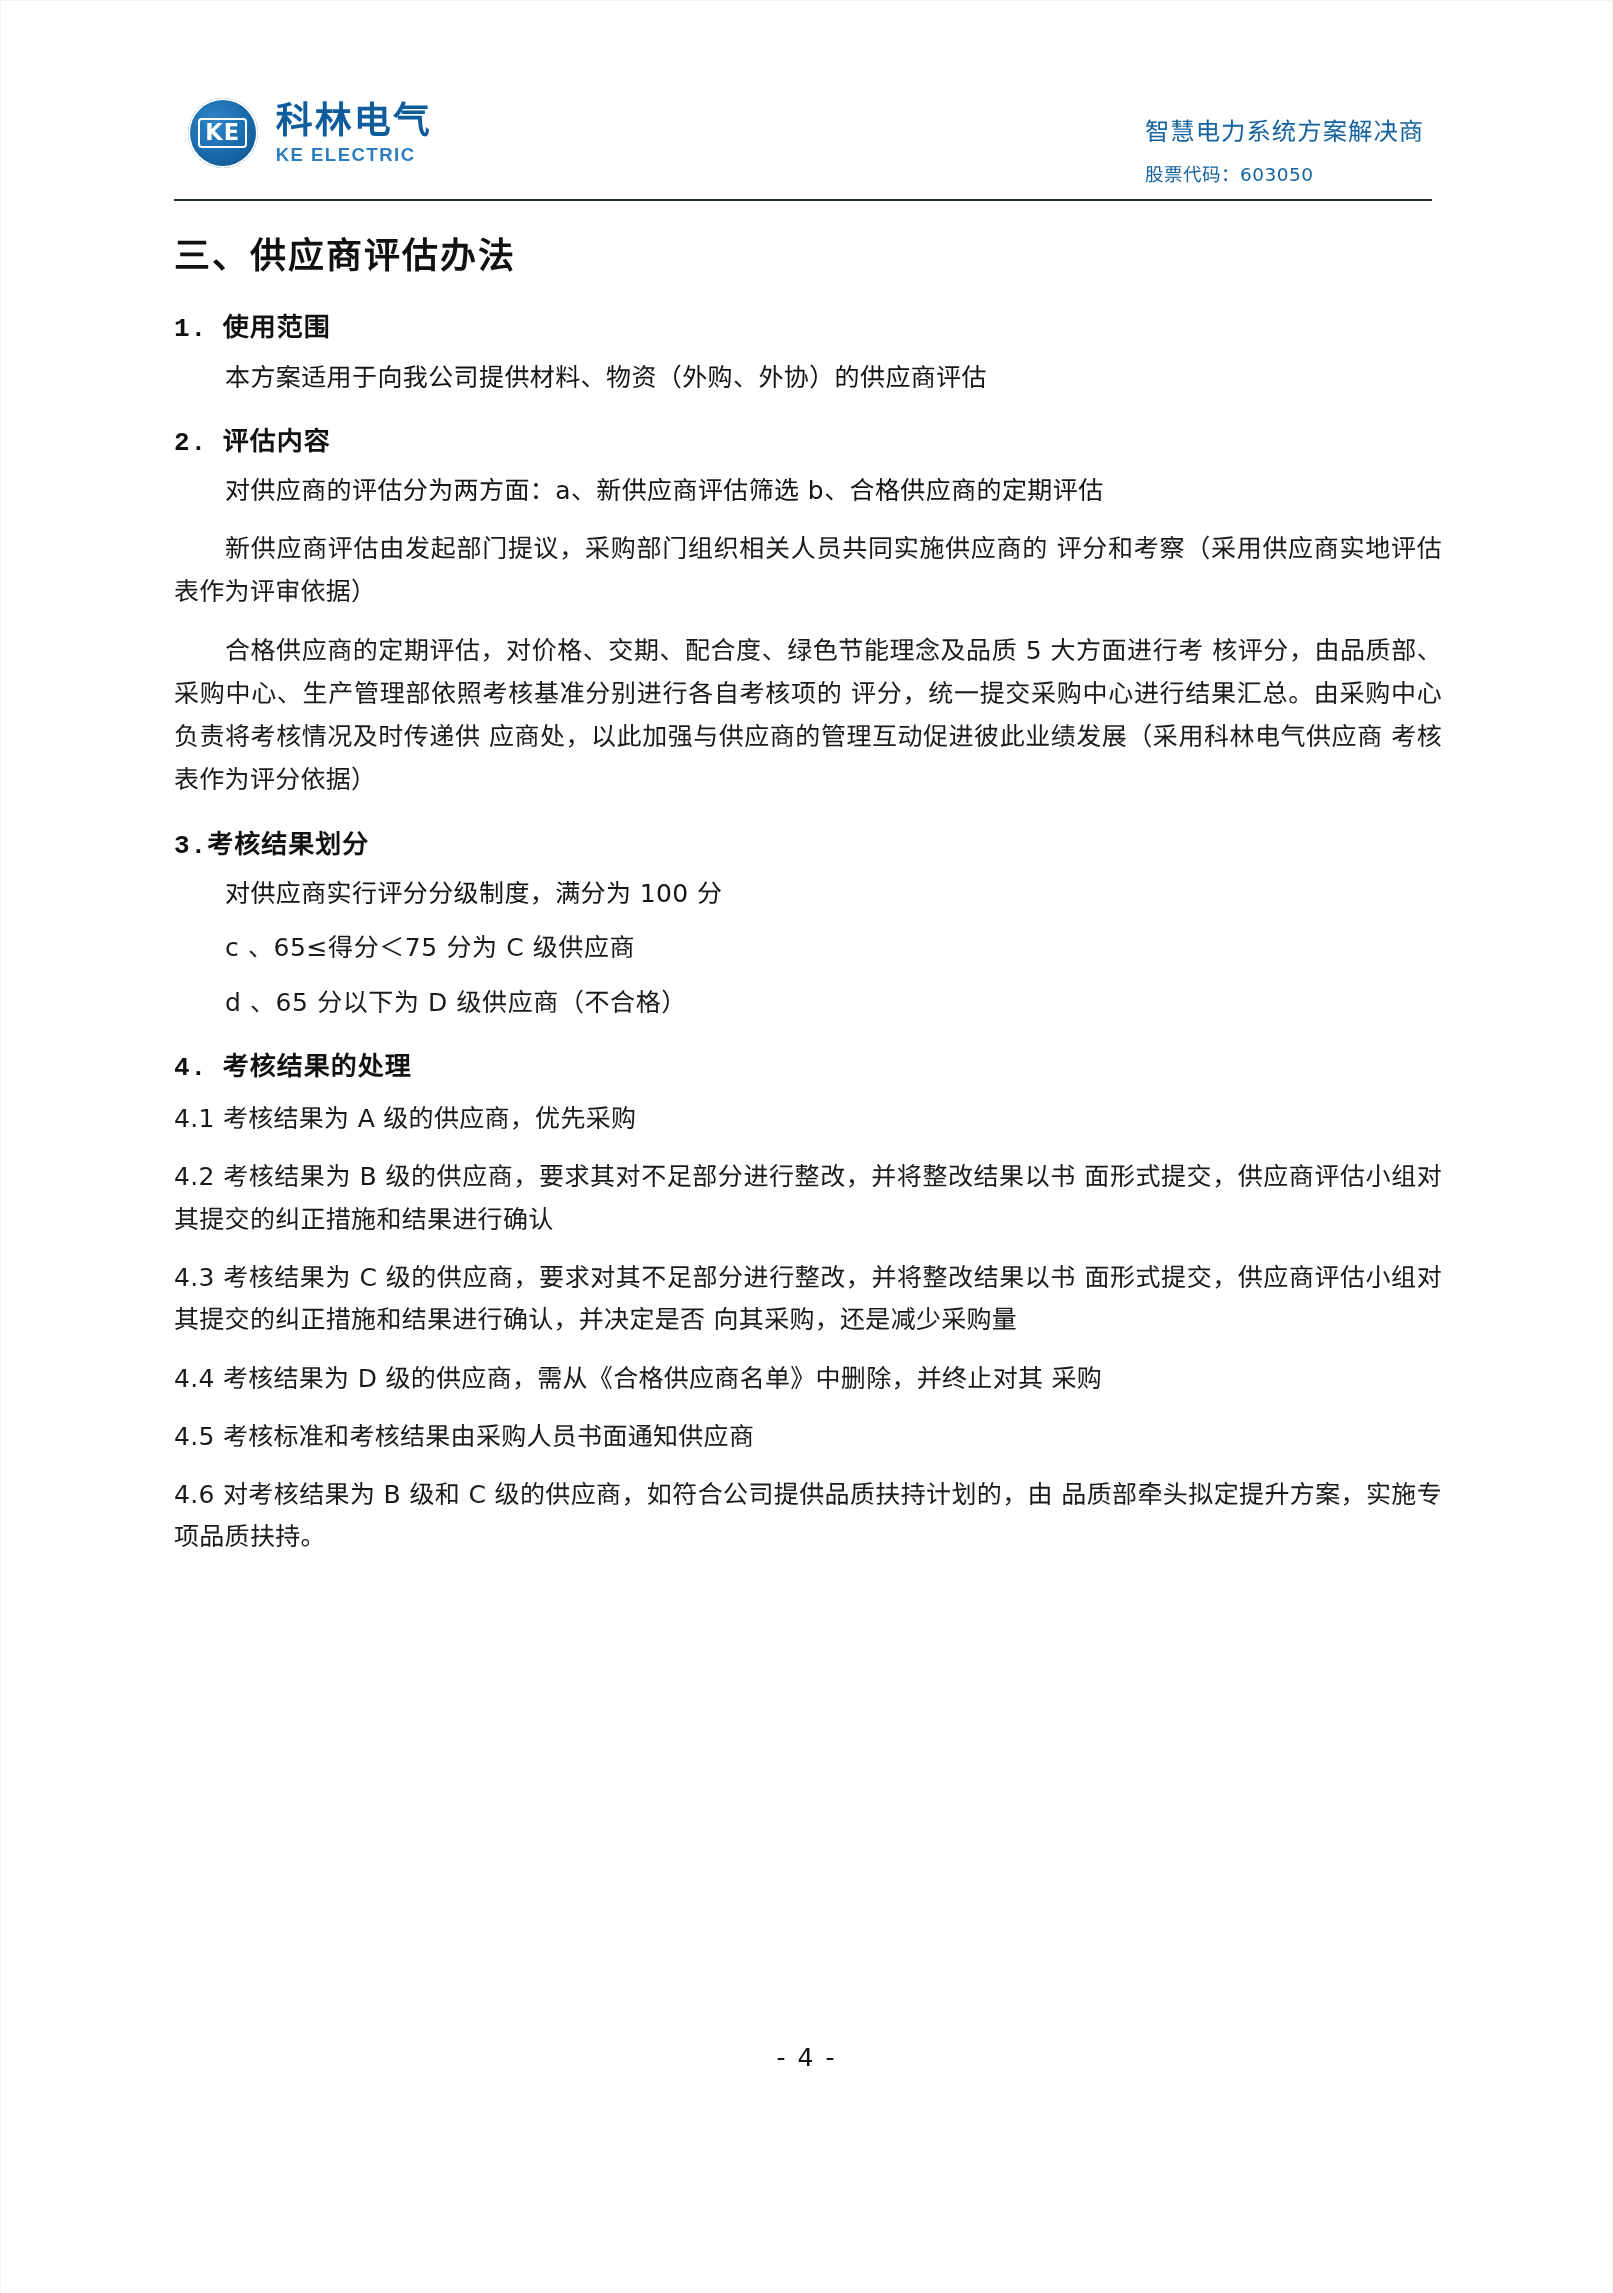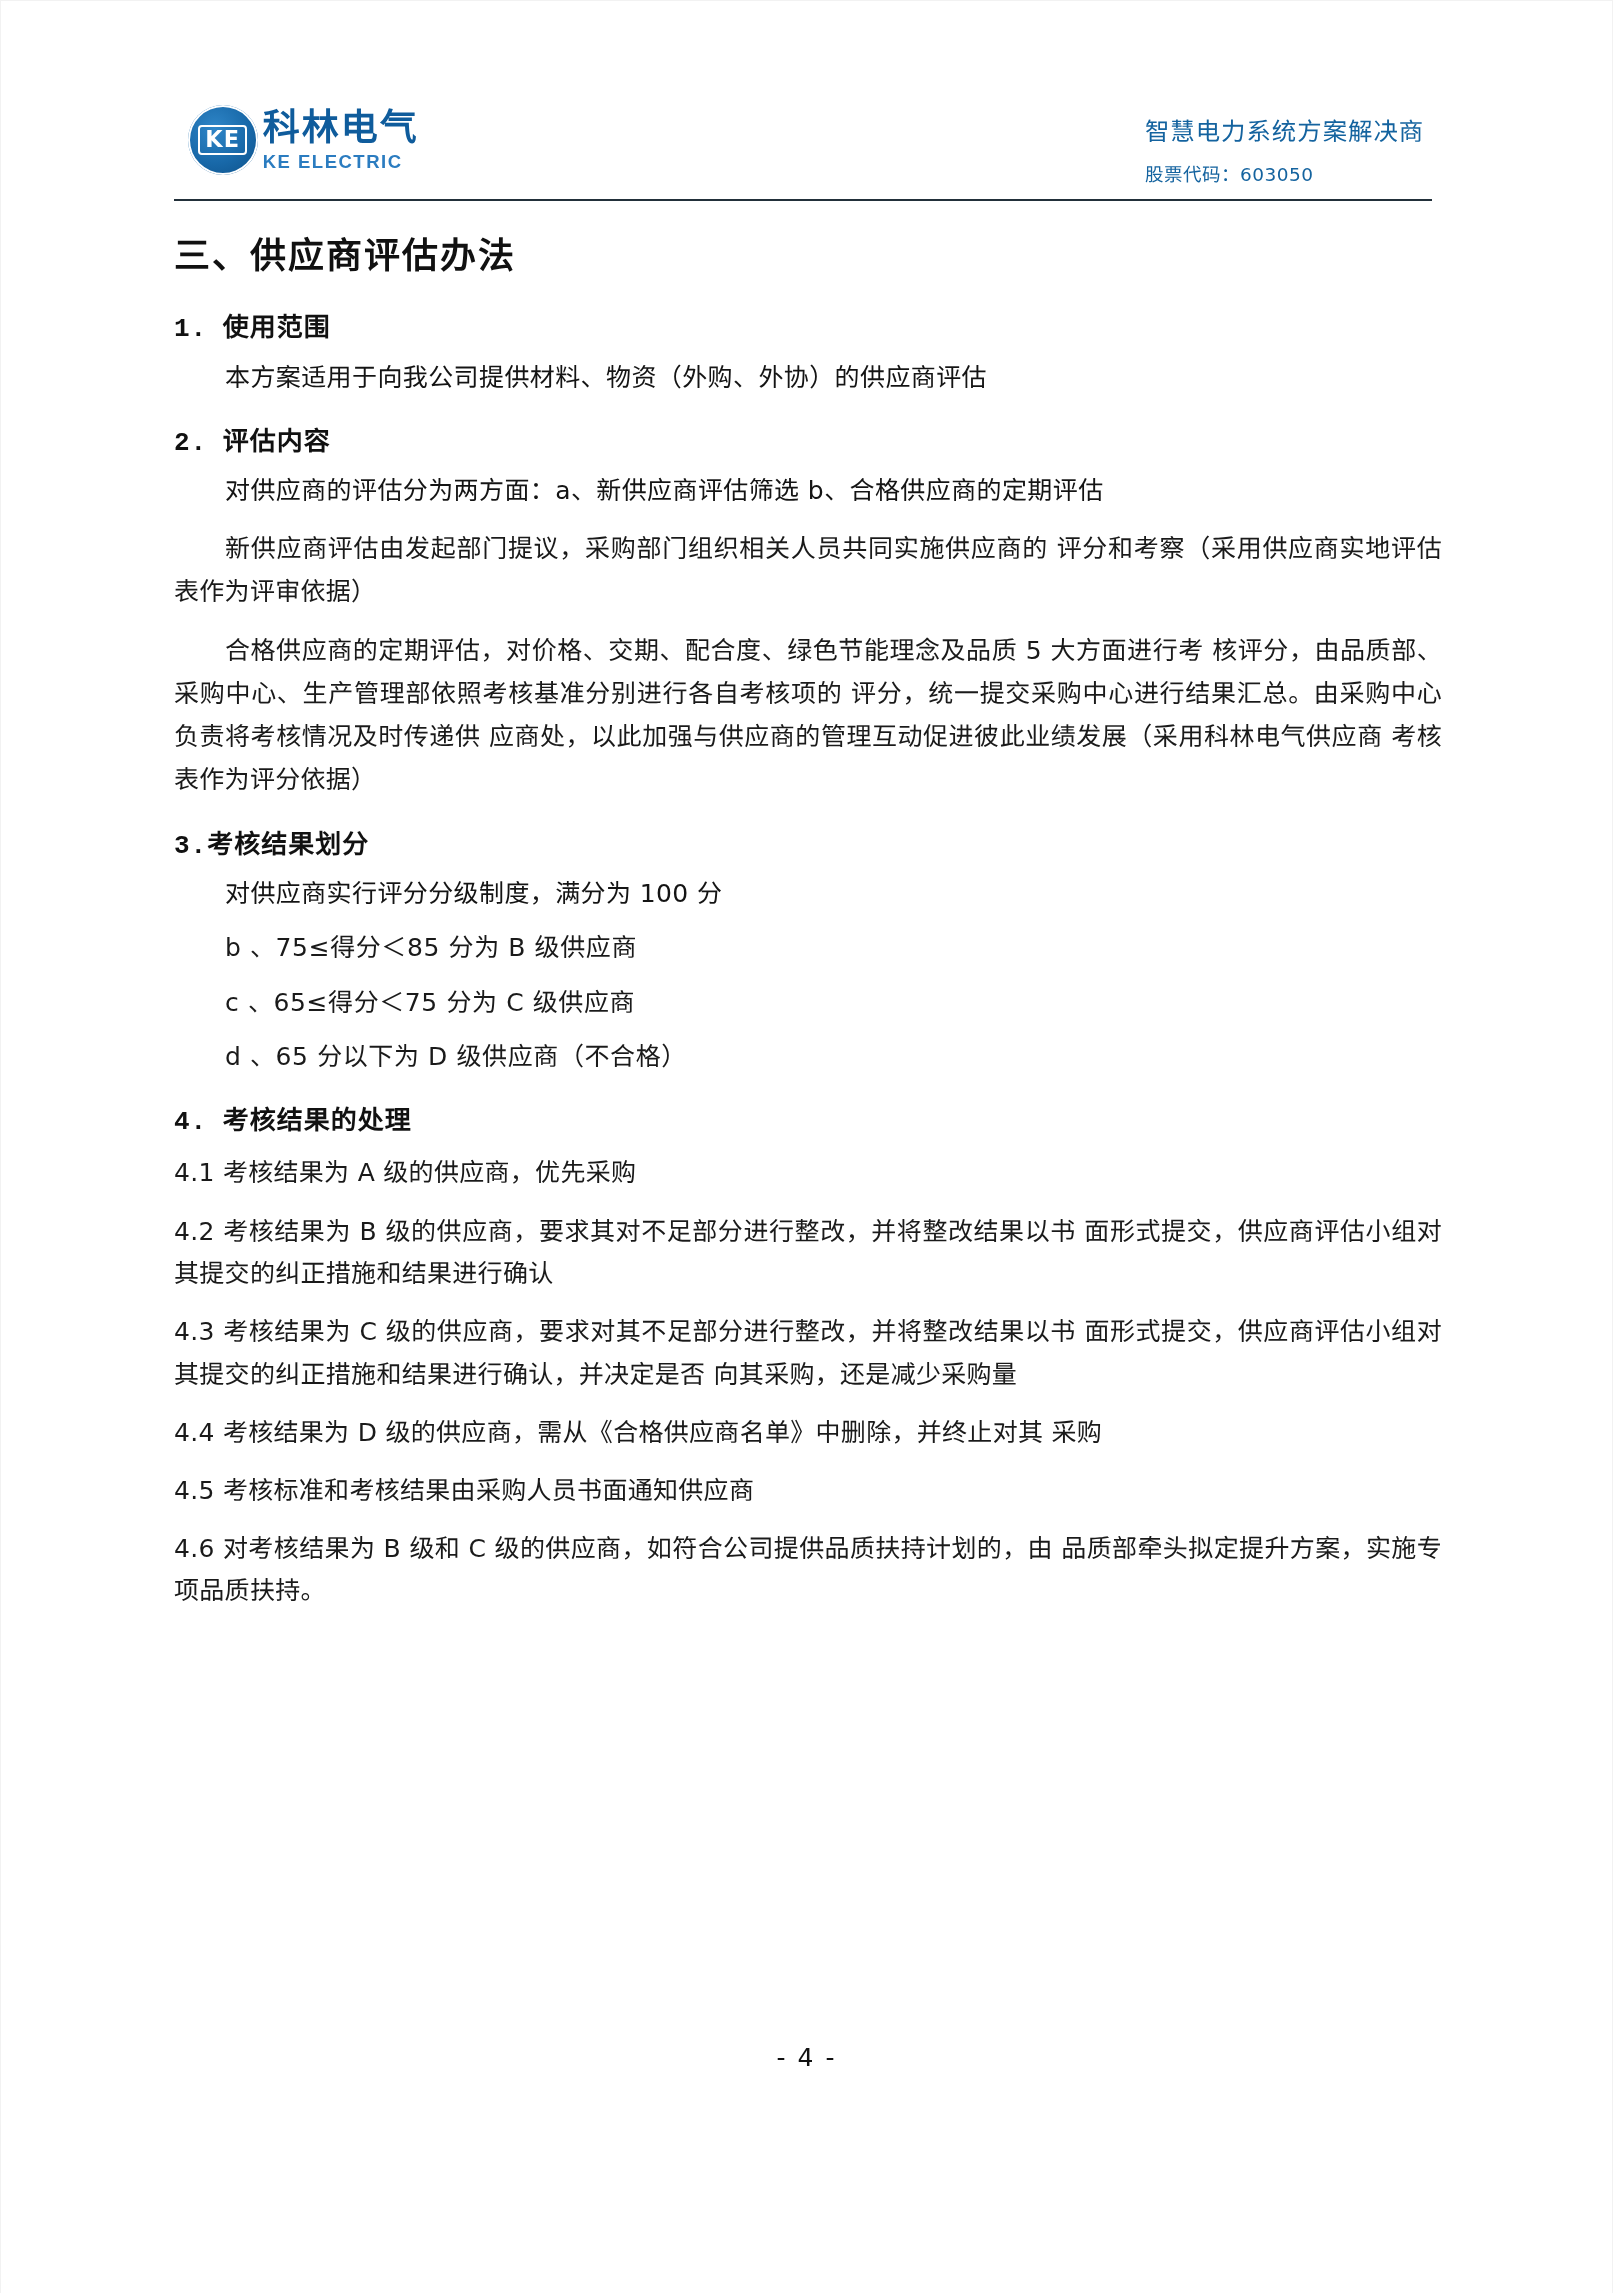"KE" .logo-wrap { gap: 5px -> 18px; top: 7px -> 0 }
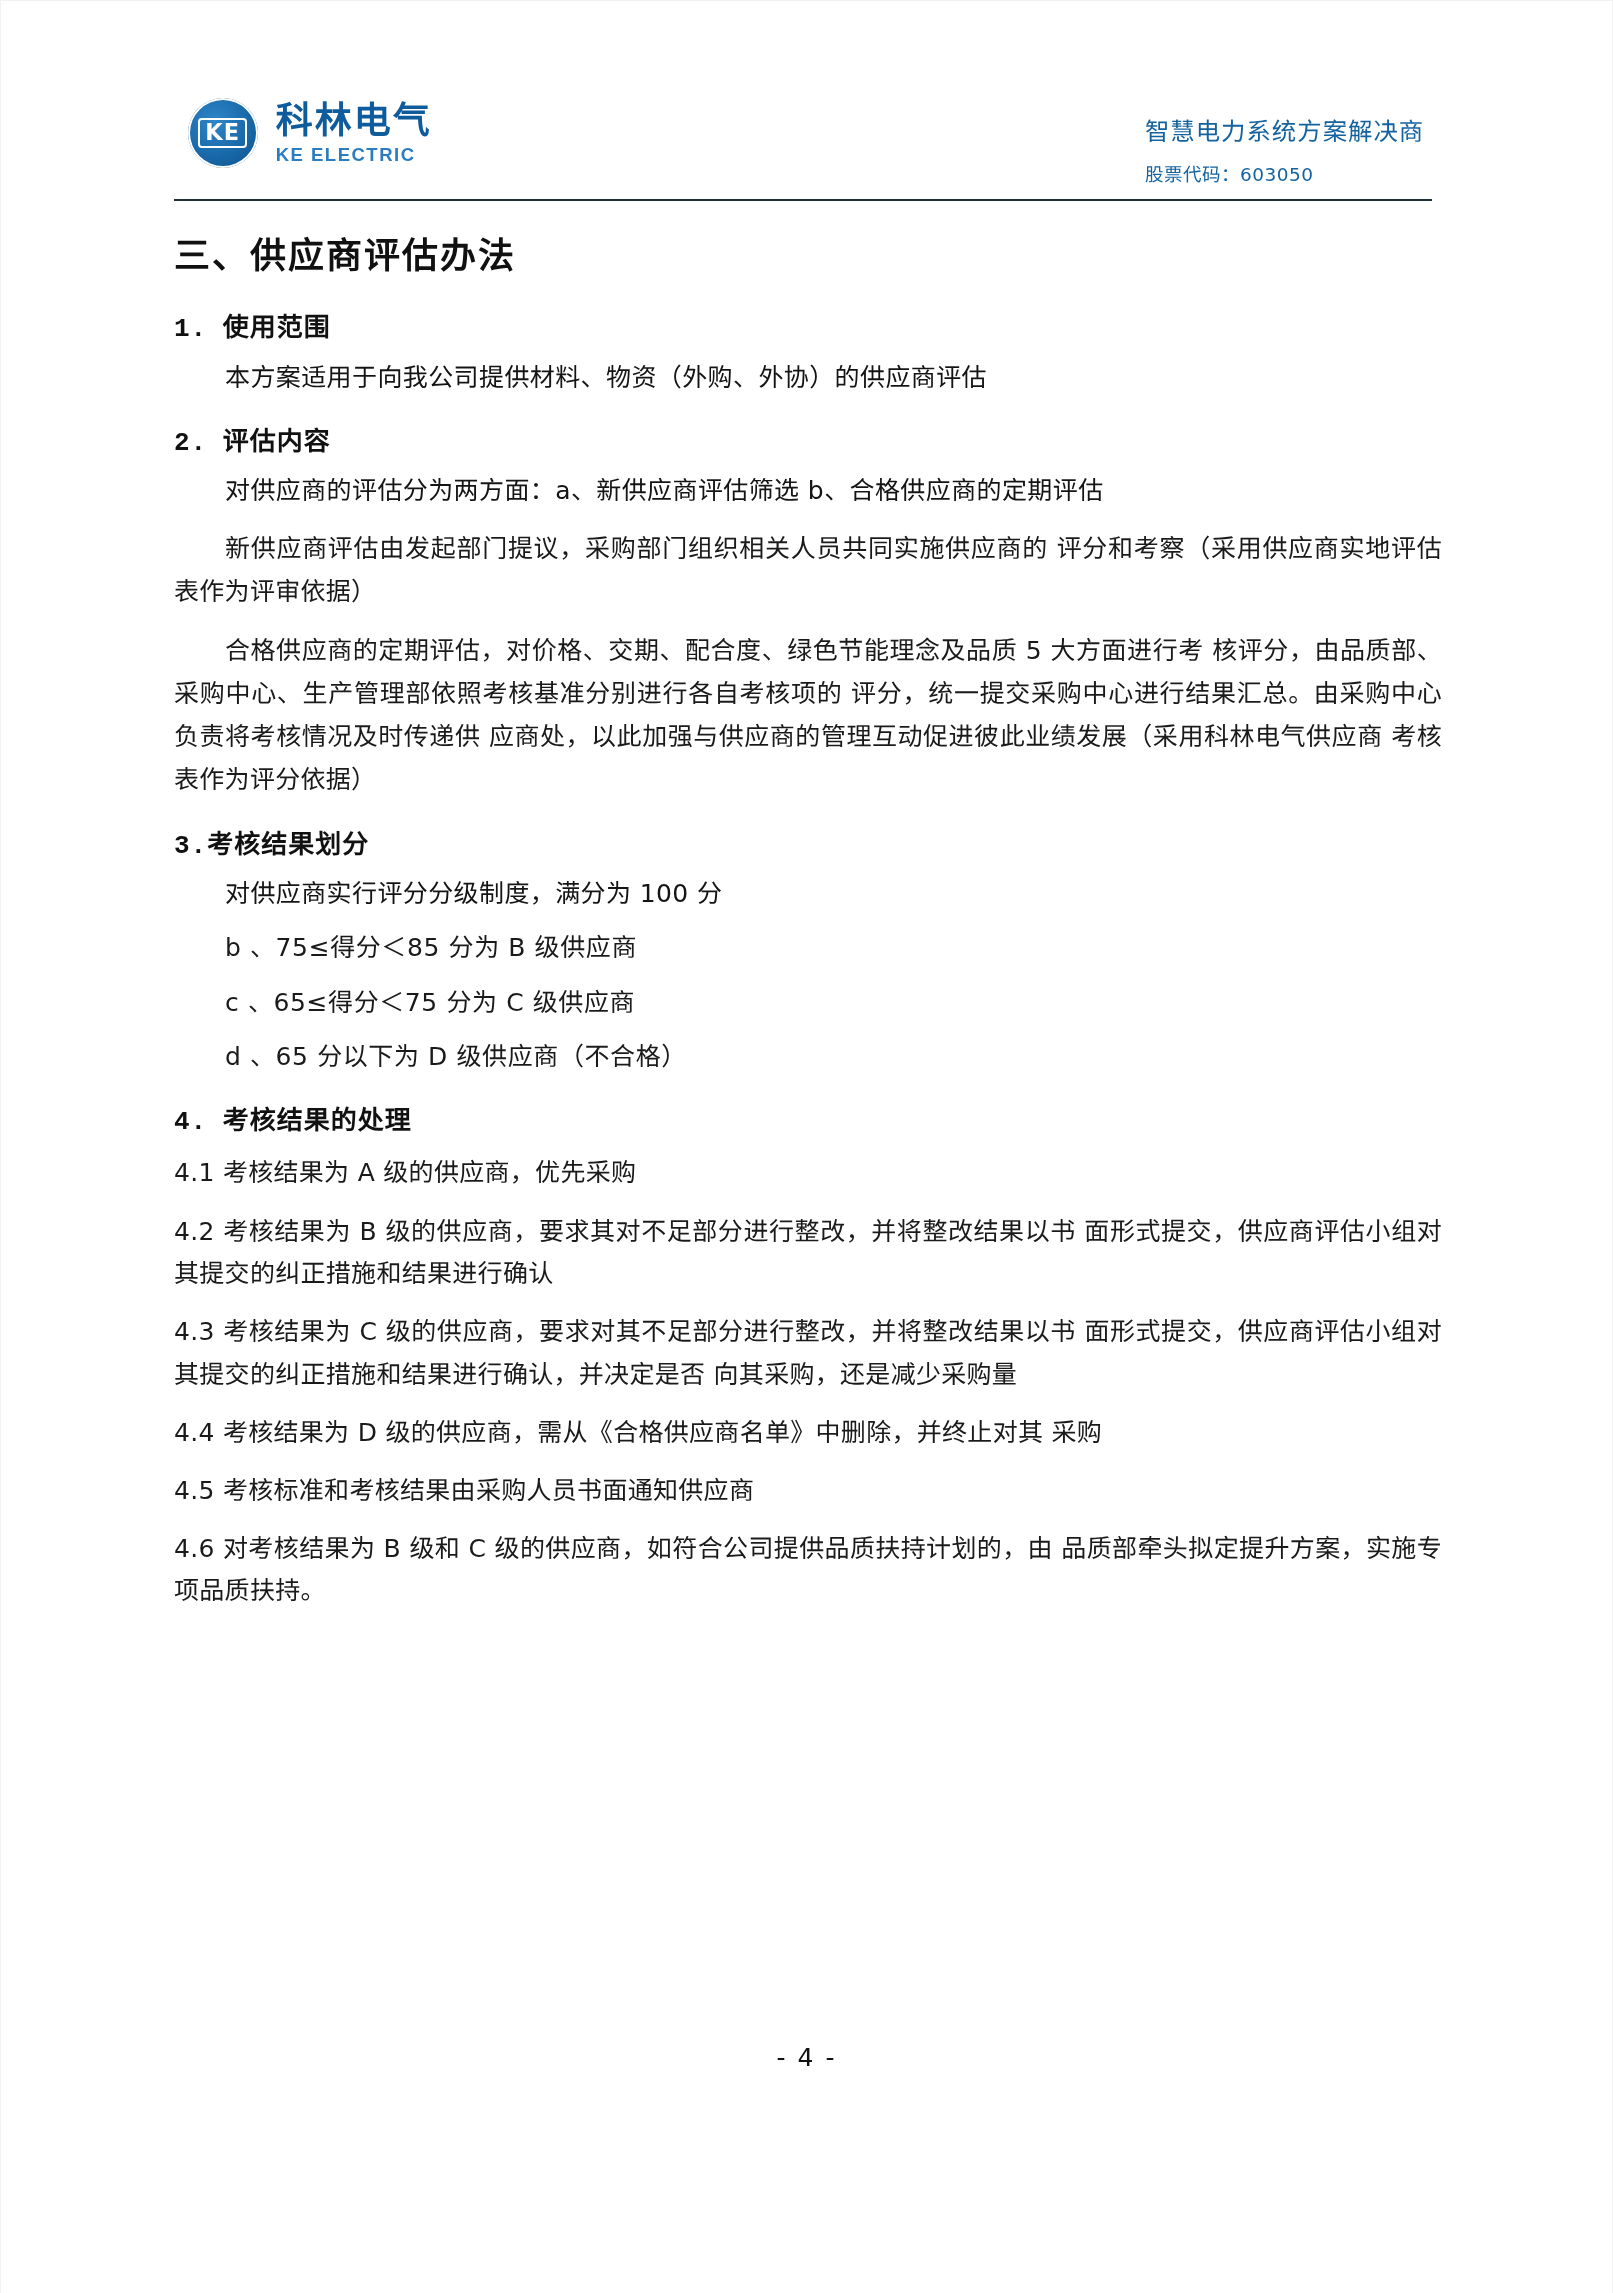"b 、75≤得分＜85 分为 B 级供应商" div.list-line { html: <div>b 、75≤得分＜85 分为 B 级供应商</div> -> none }
